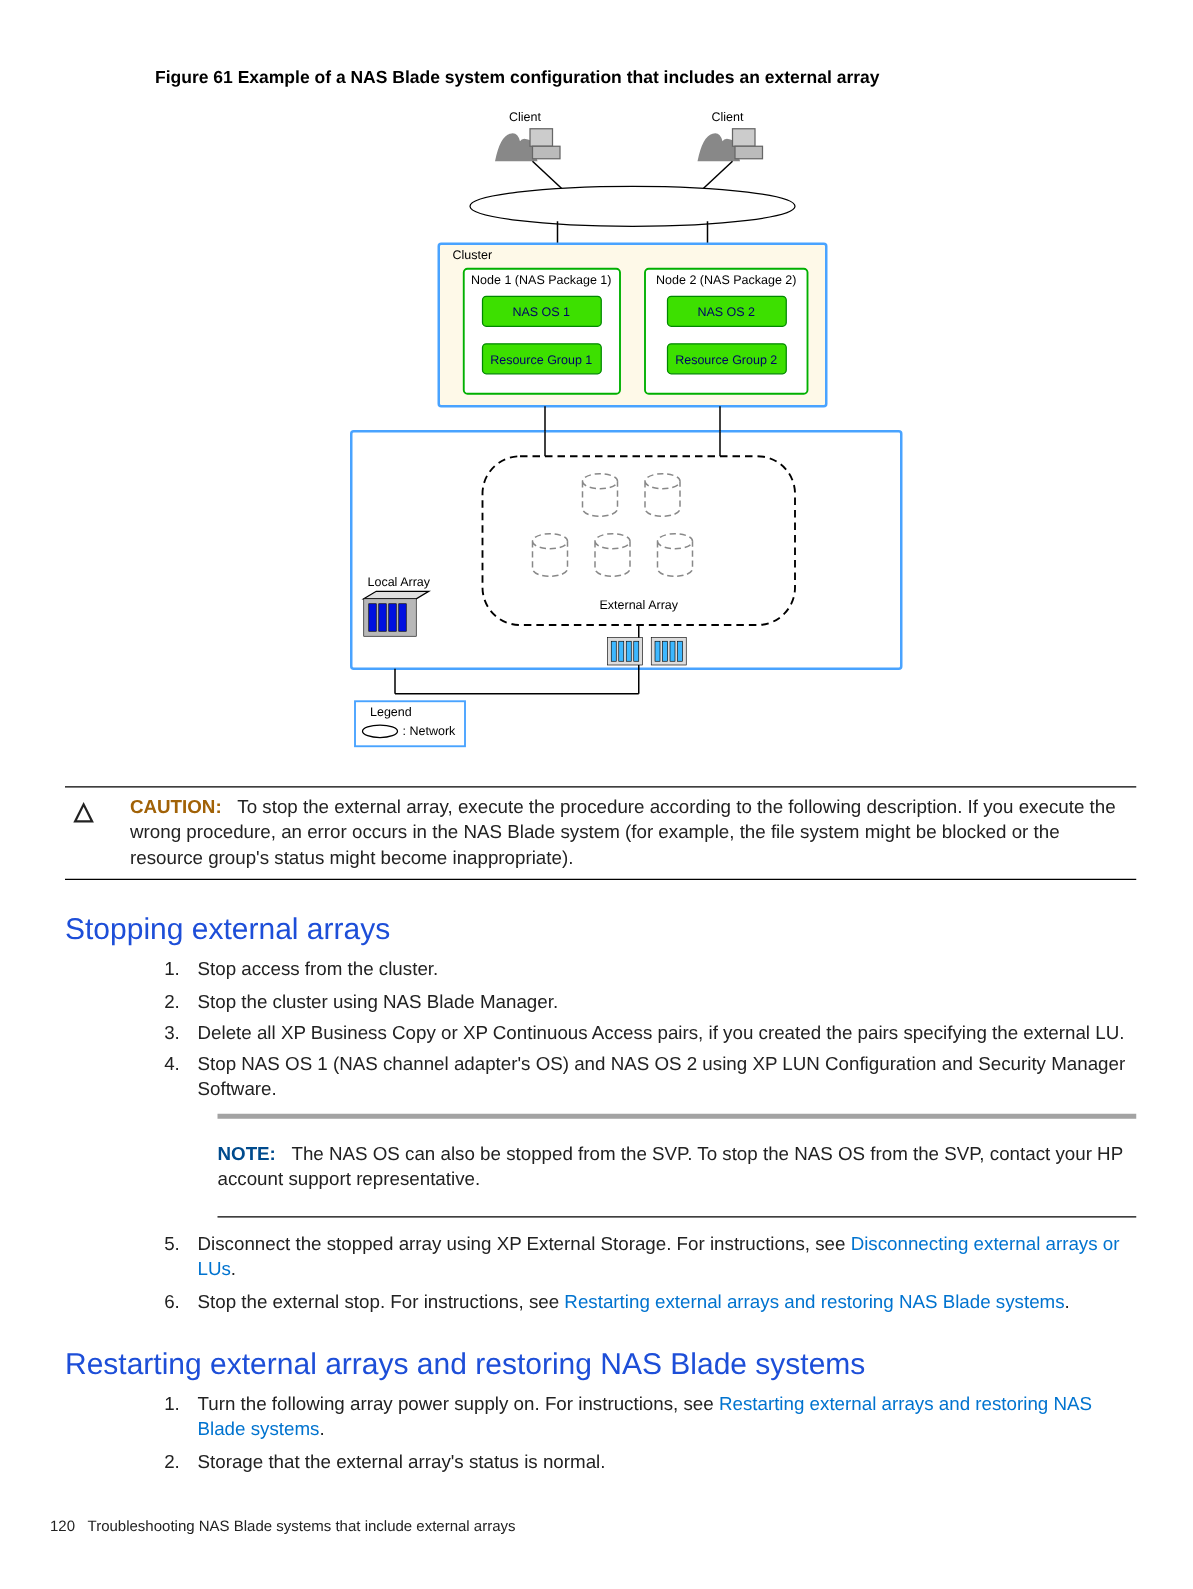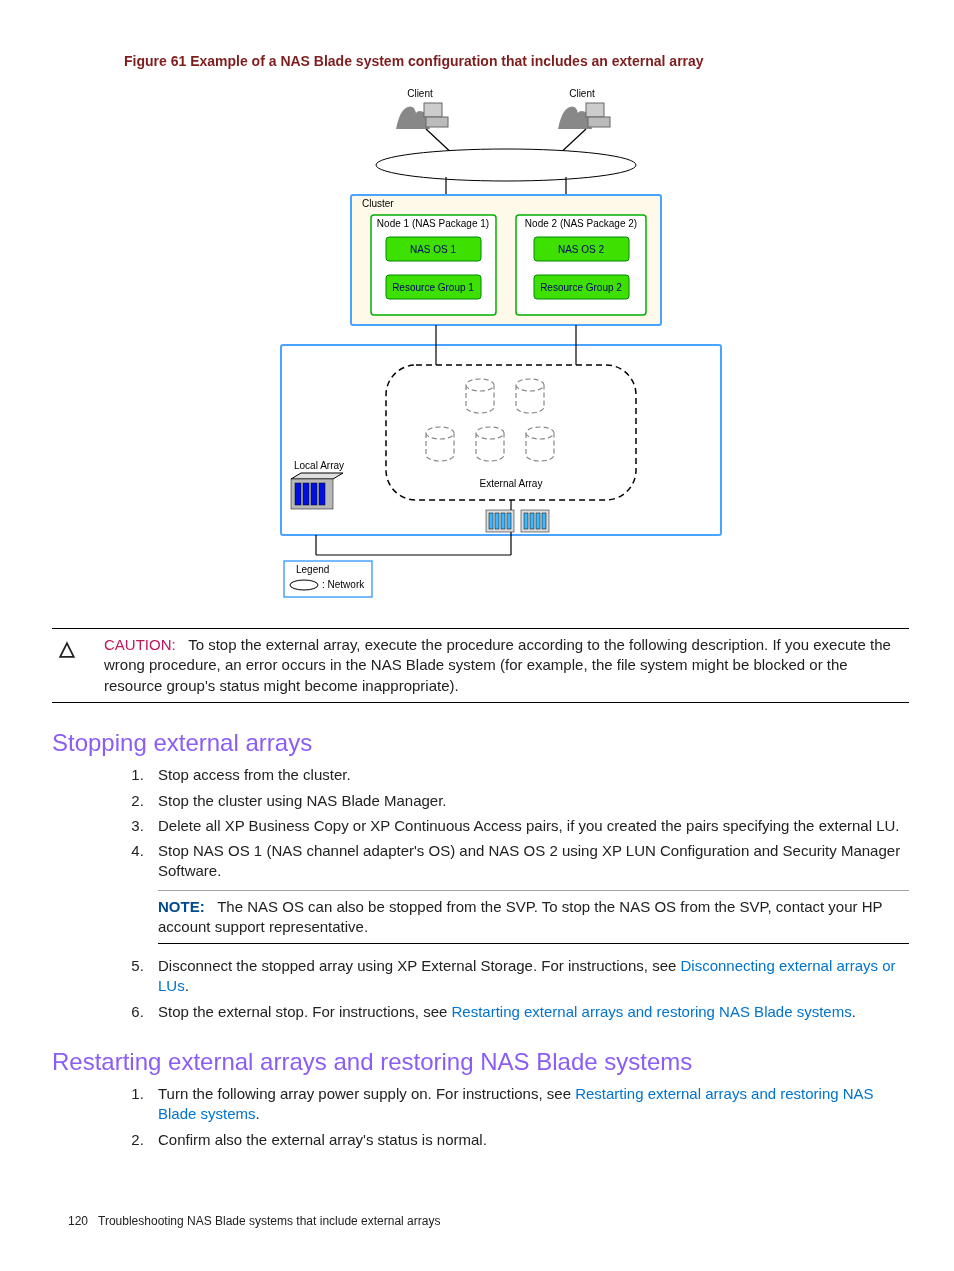"Figure 61 Example of a" .figure-title { color: #7f1d1d -> #000000 }
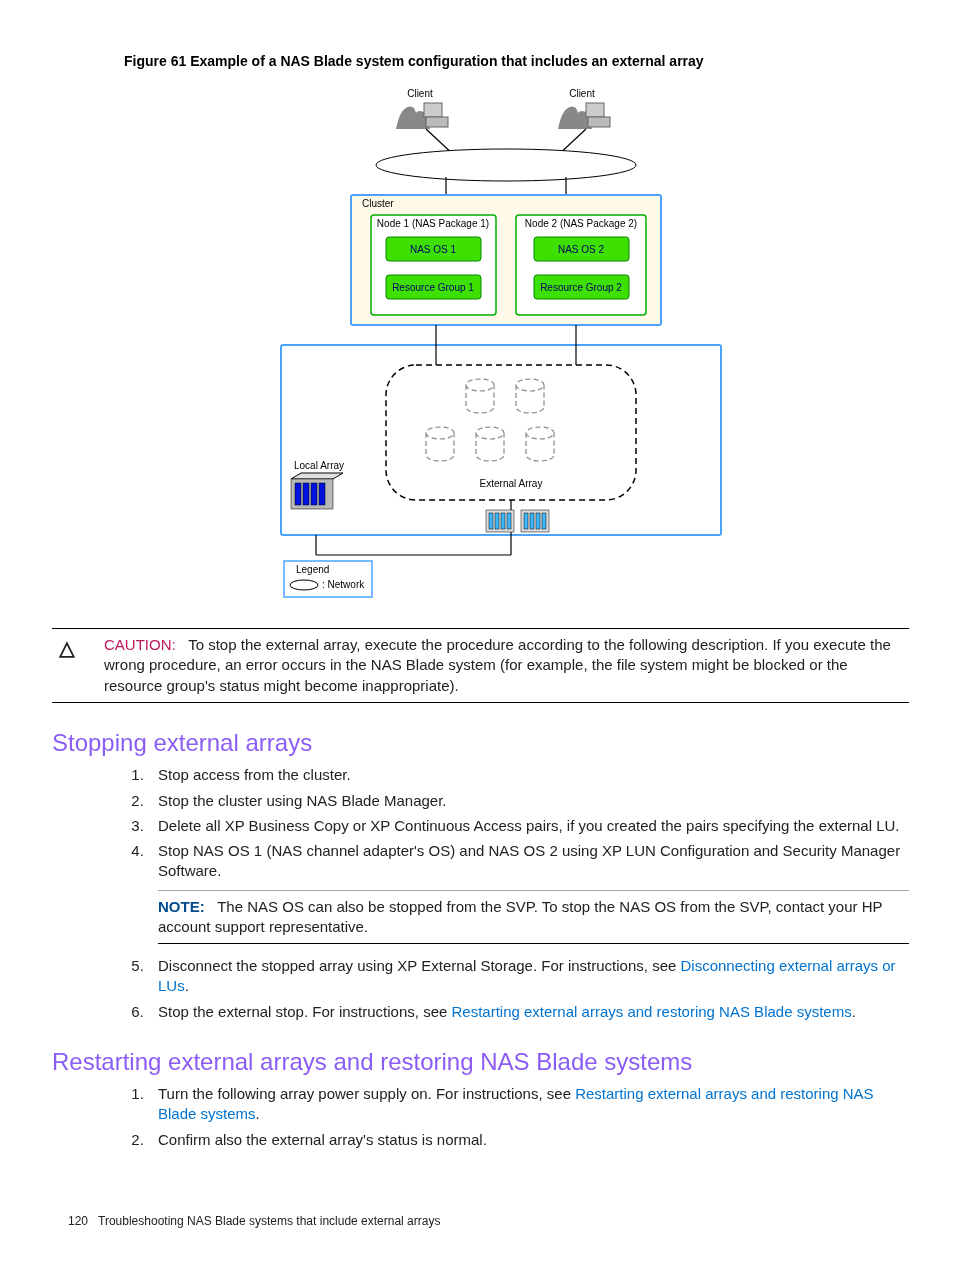"CAUTION:" .caution-text .label { color: #be185d -> #a16207; font-weight: normal -> bold }
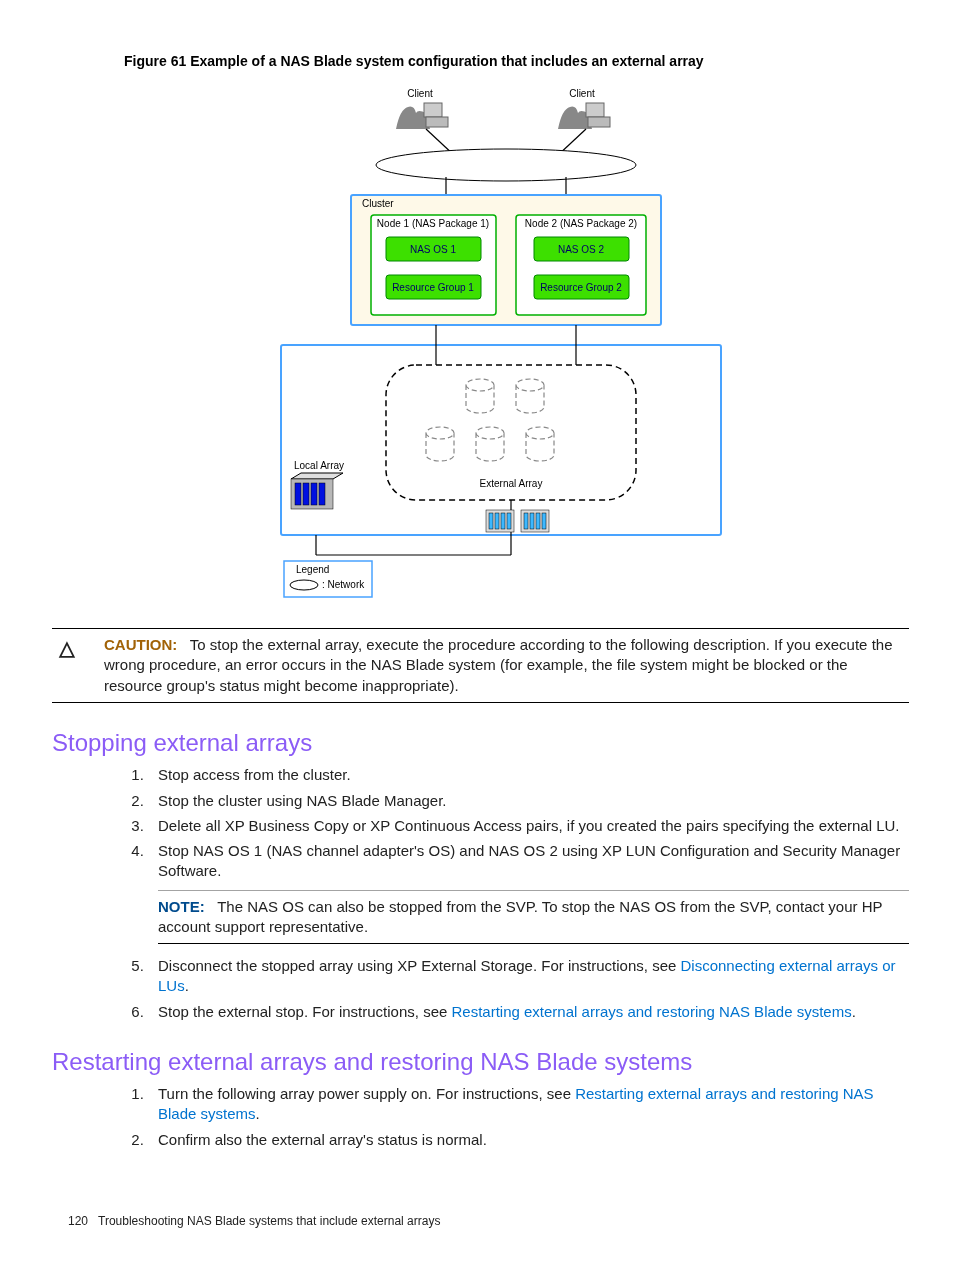"Stopping external arrays" h2 { color: #8b5cf6 -> #1d4ed8 }
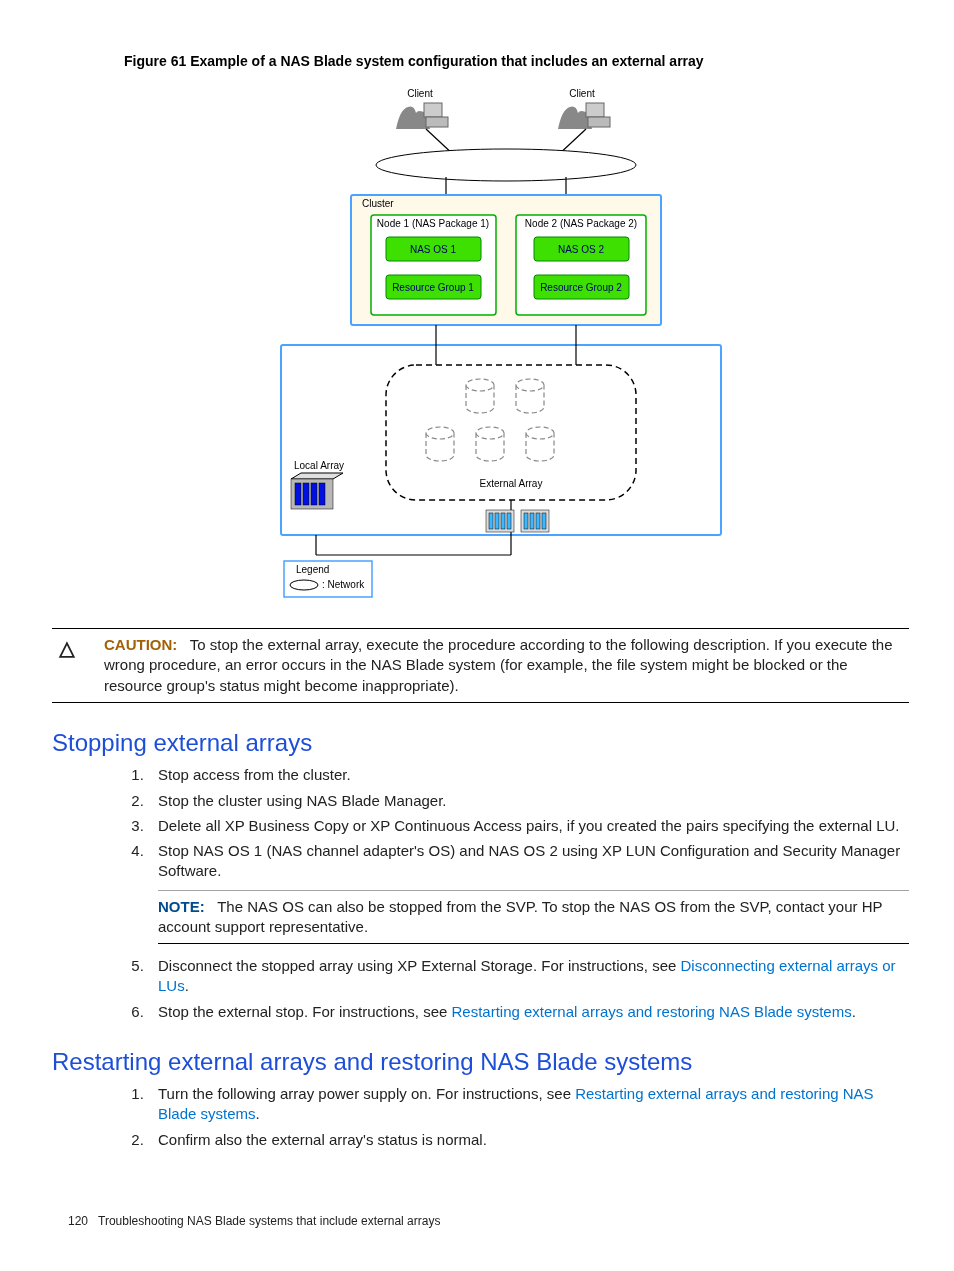"NOTE: The NAS OS can" .note-box { border-top: 1px solid #a3a3a3 -> 4px solid #a3a3a3; margin: 8px 0 12px 0 -> 8px 0 12px 16px; padding: 6px 0 -> 19px 0 }
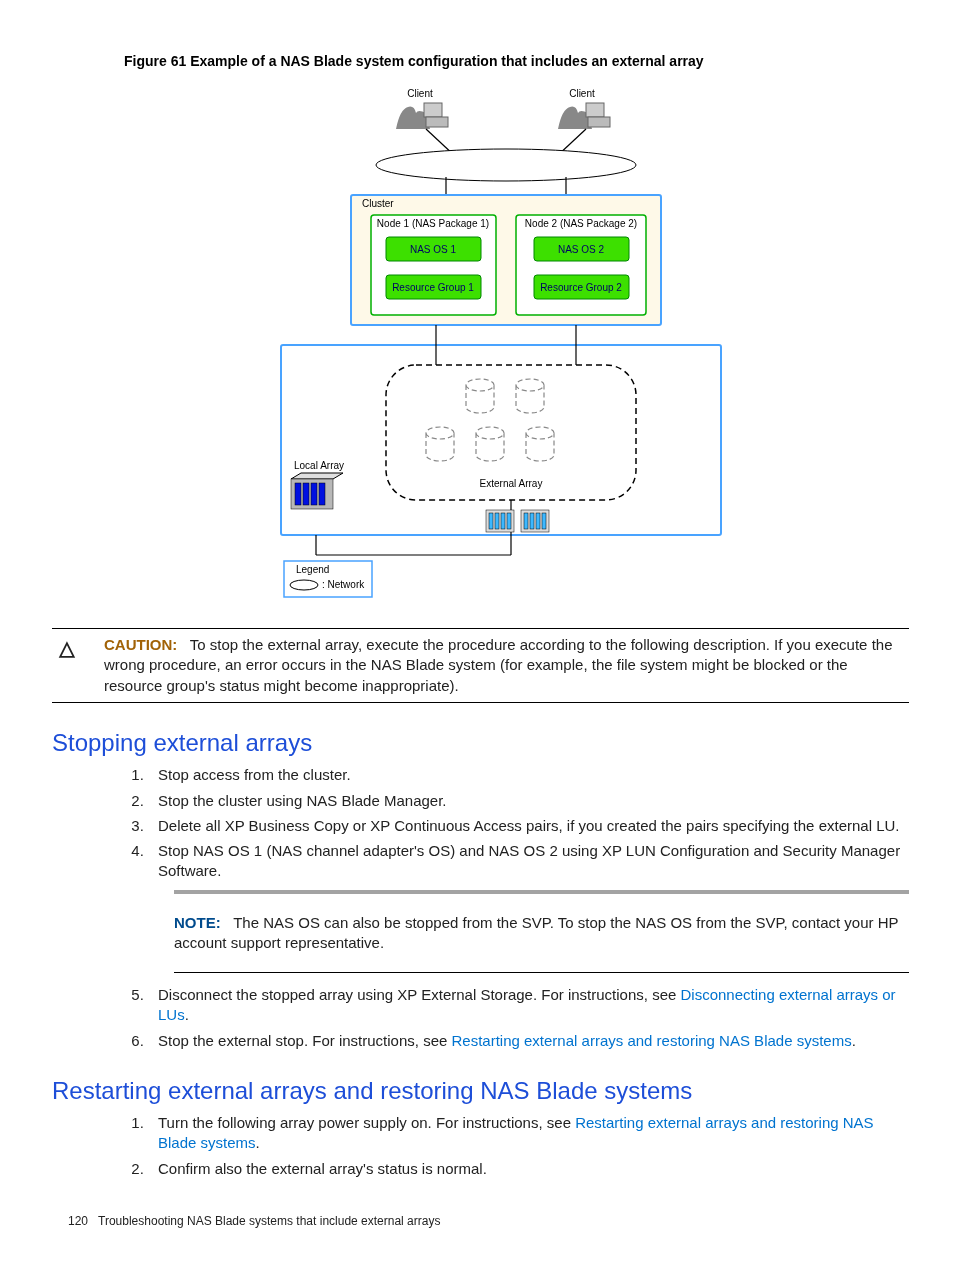"Confirm also the external array's" li { text: Confirm also -> Storage that }
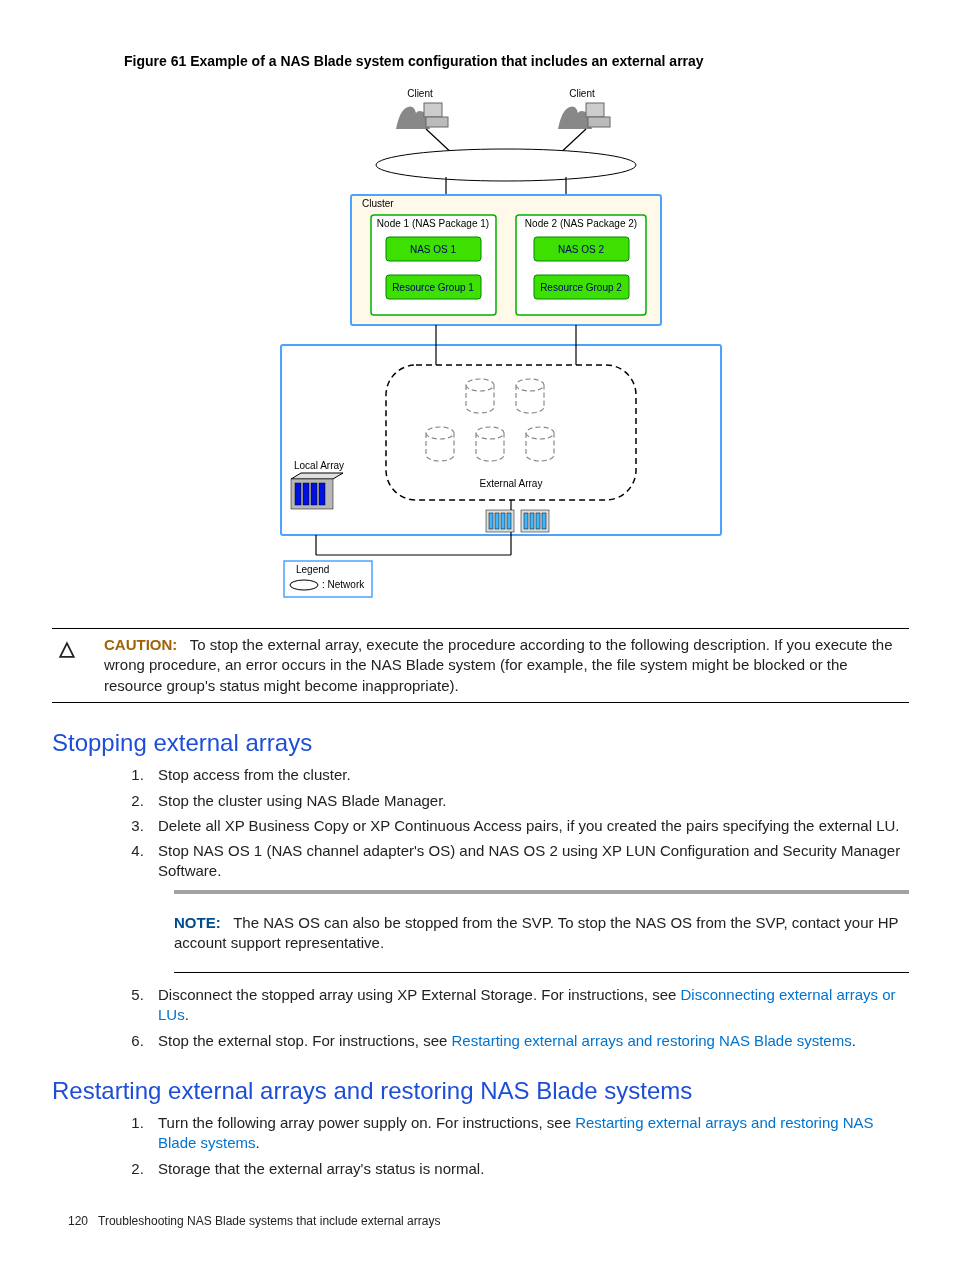"120 Troubleshooting NAS Blade systems" .footer { left: 68px -> 40px }
